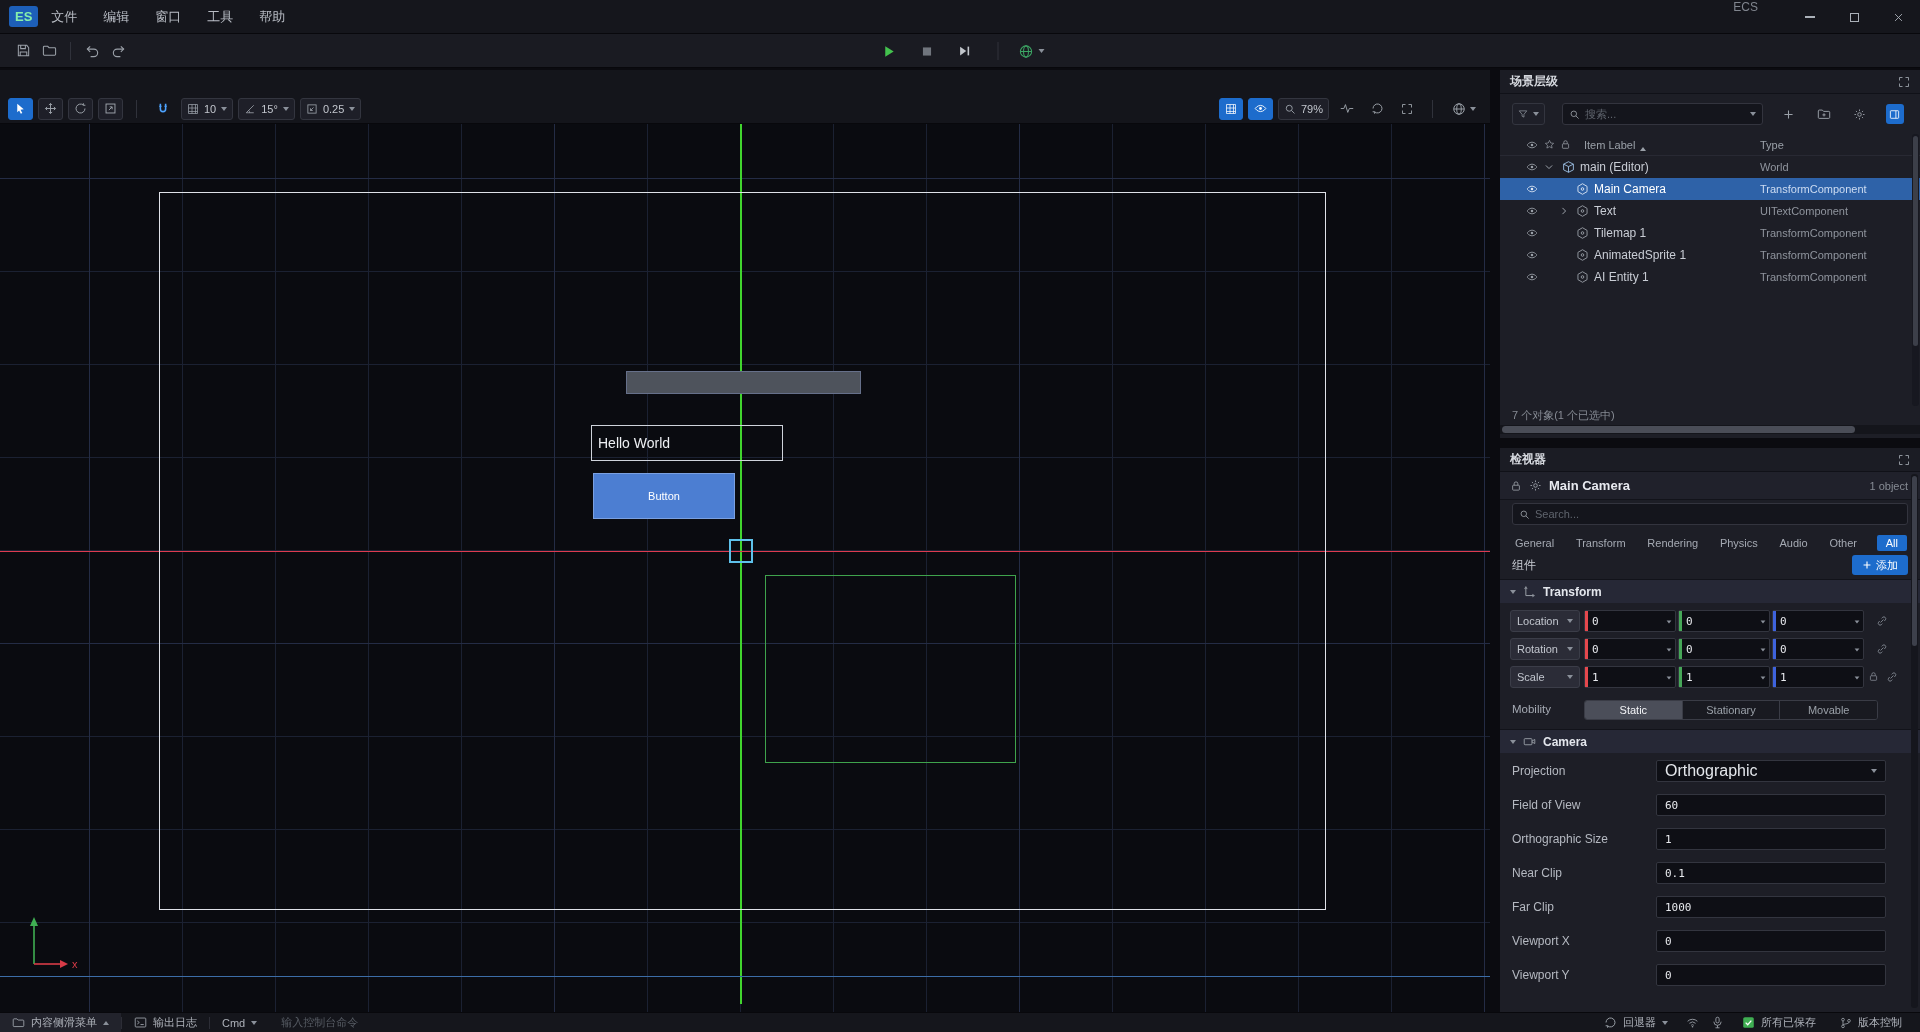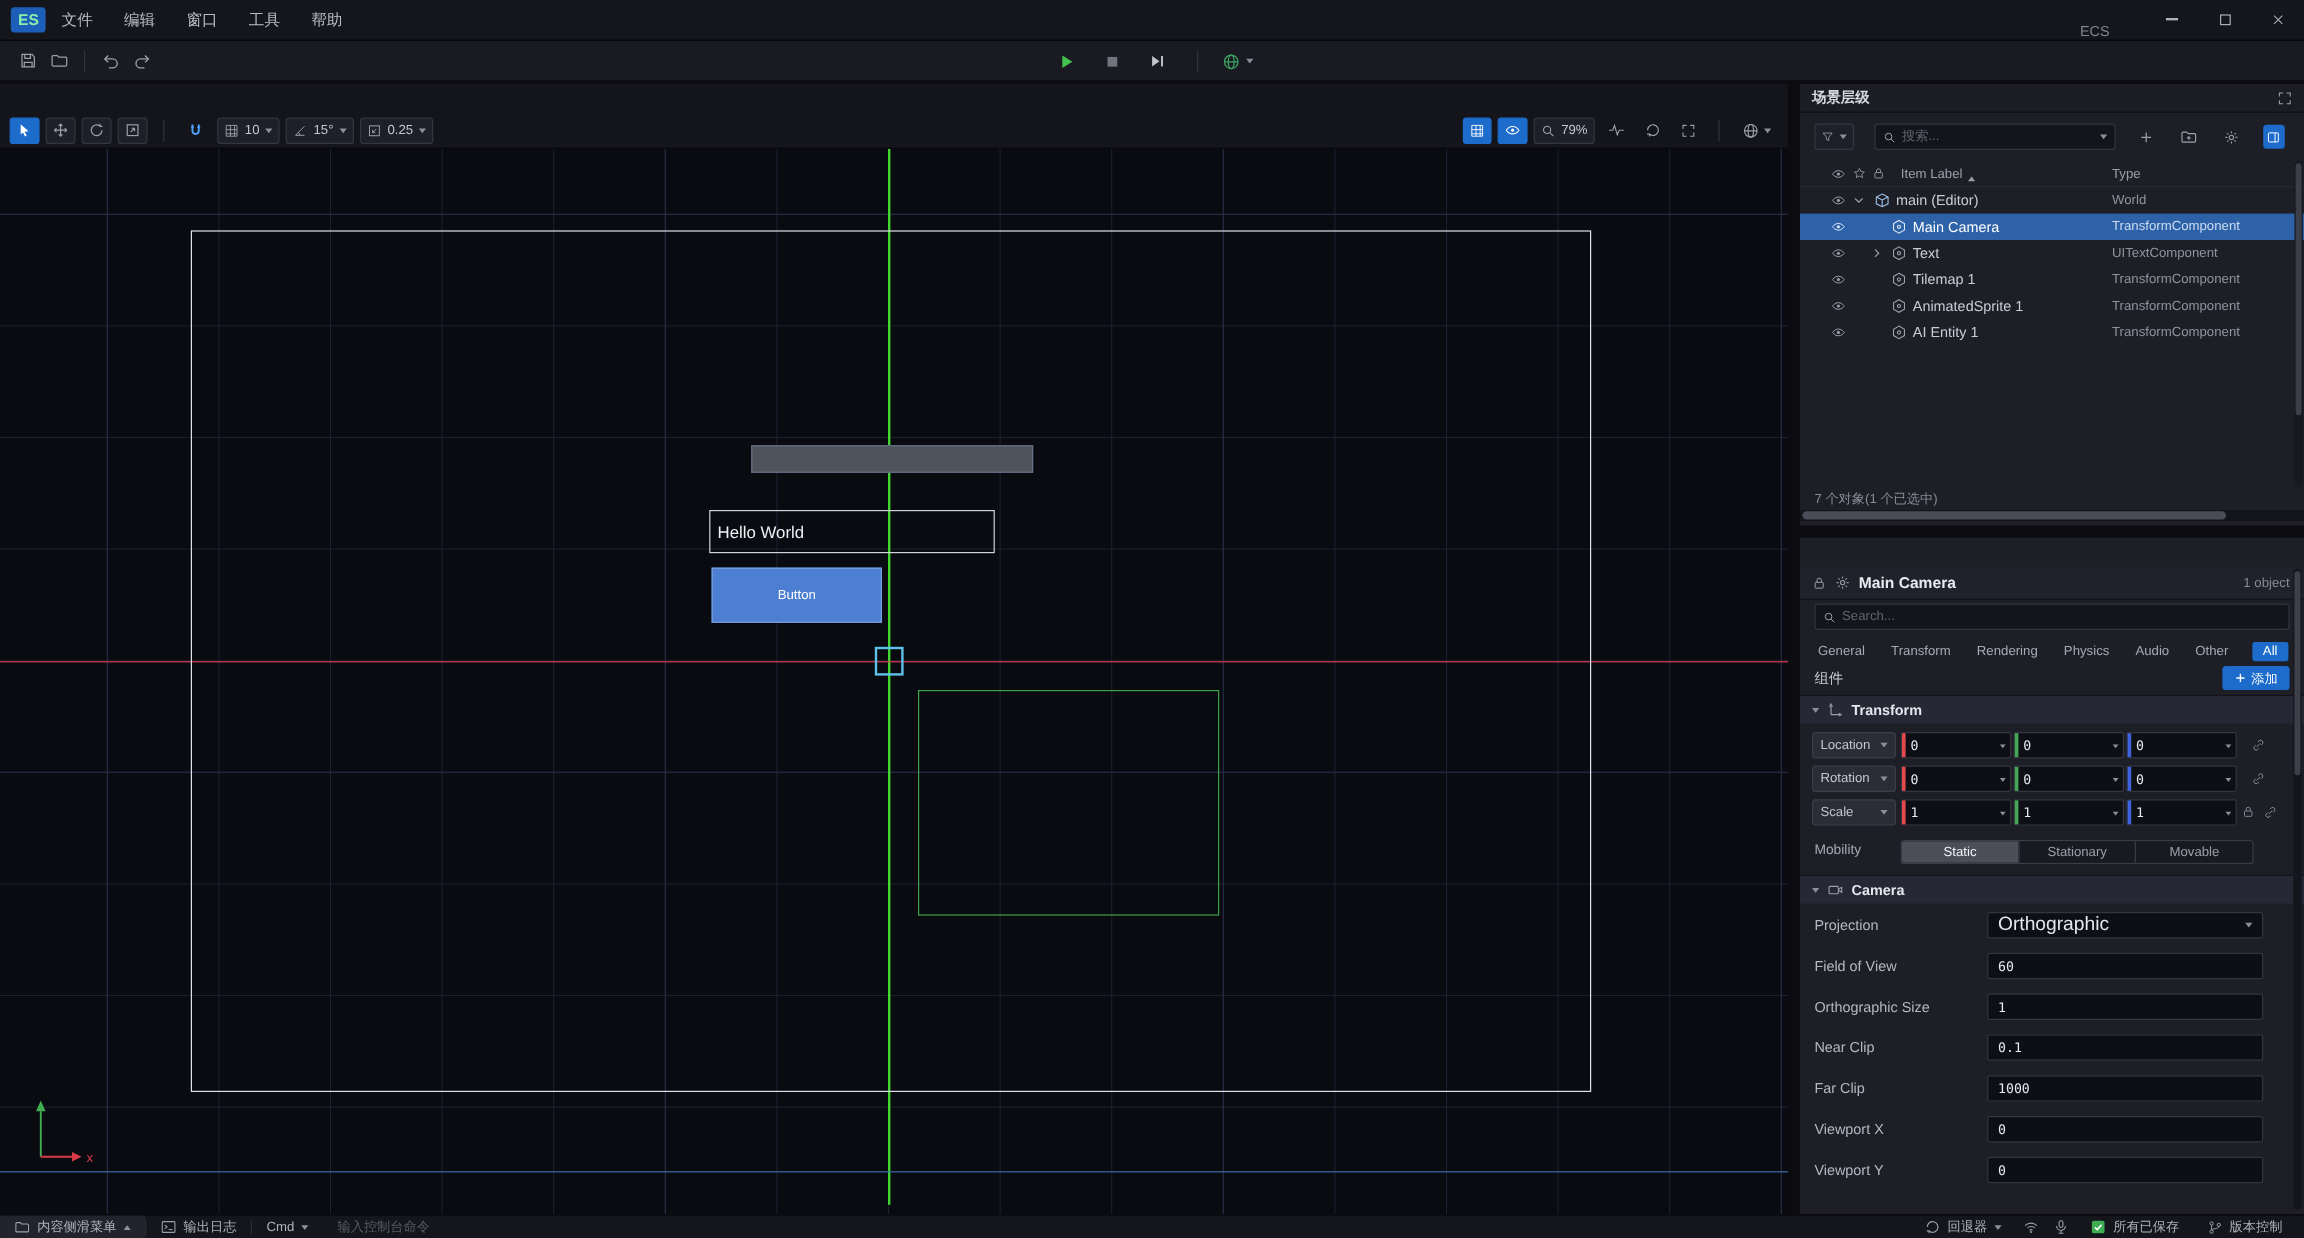"ECS" #tb-right { align-items: flex-end -> flex-start }
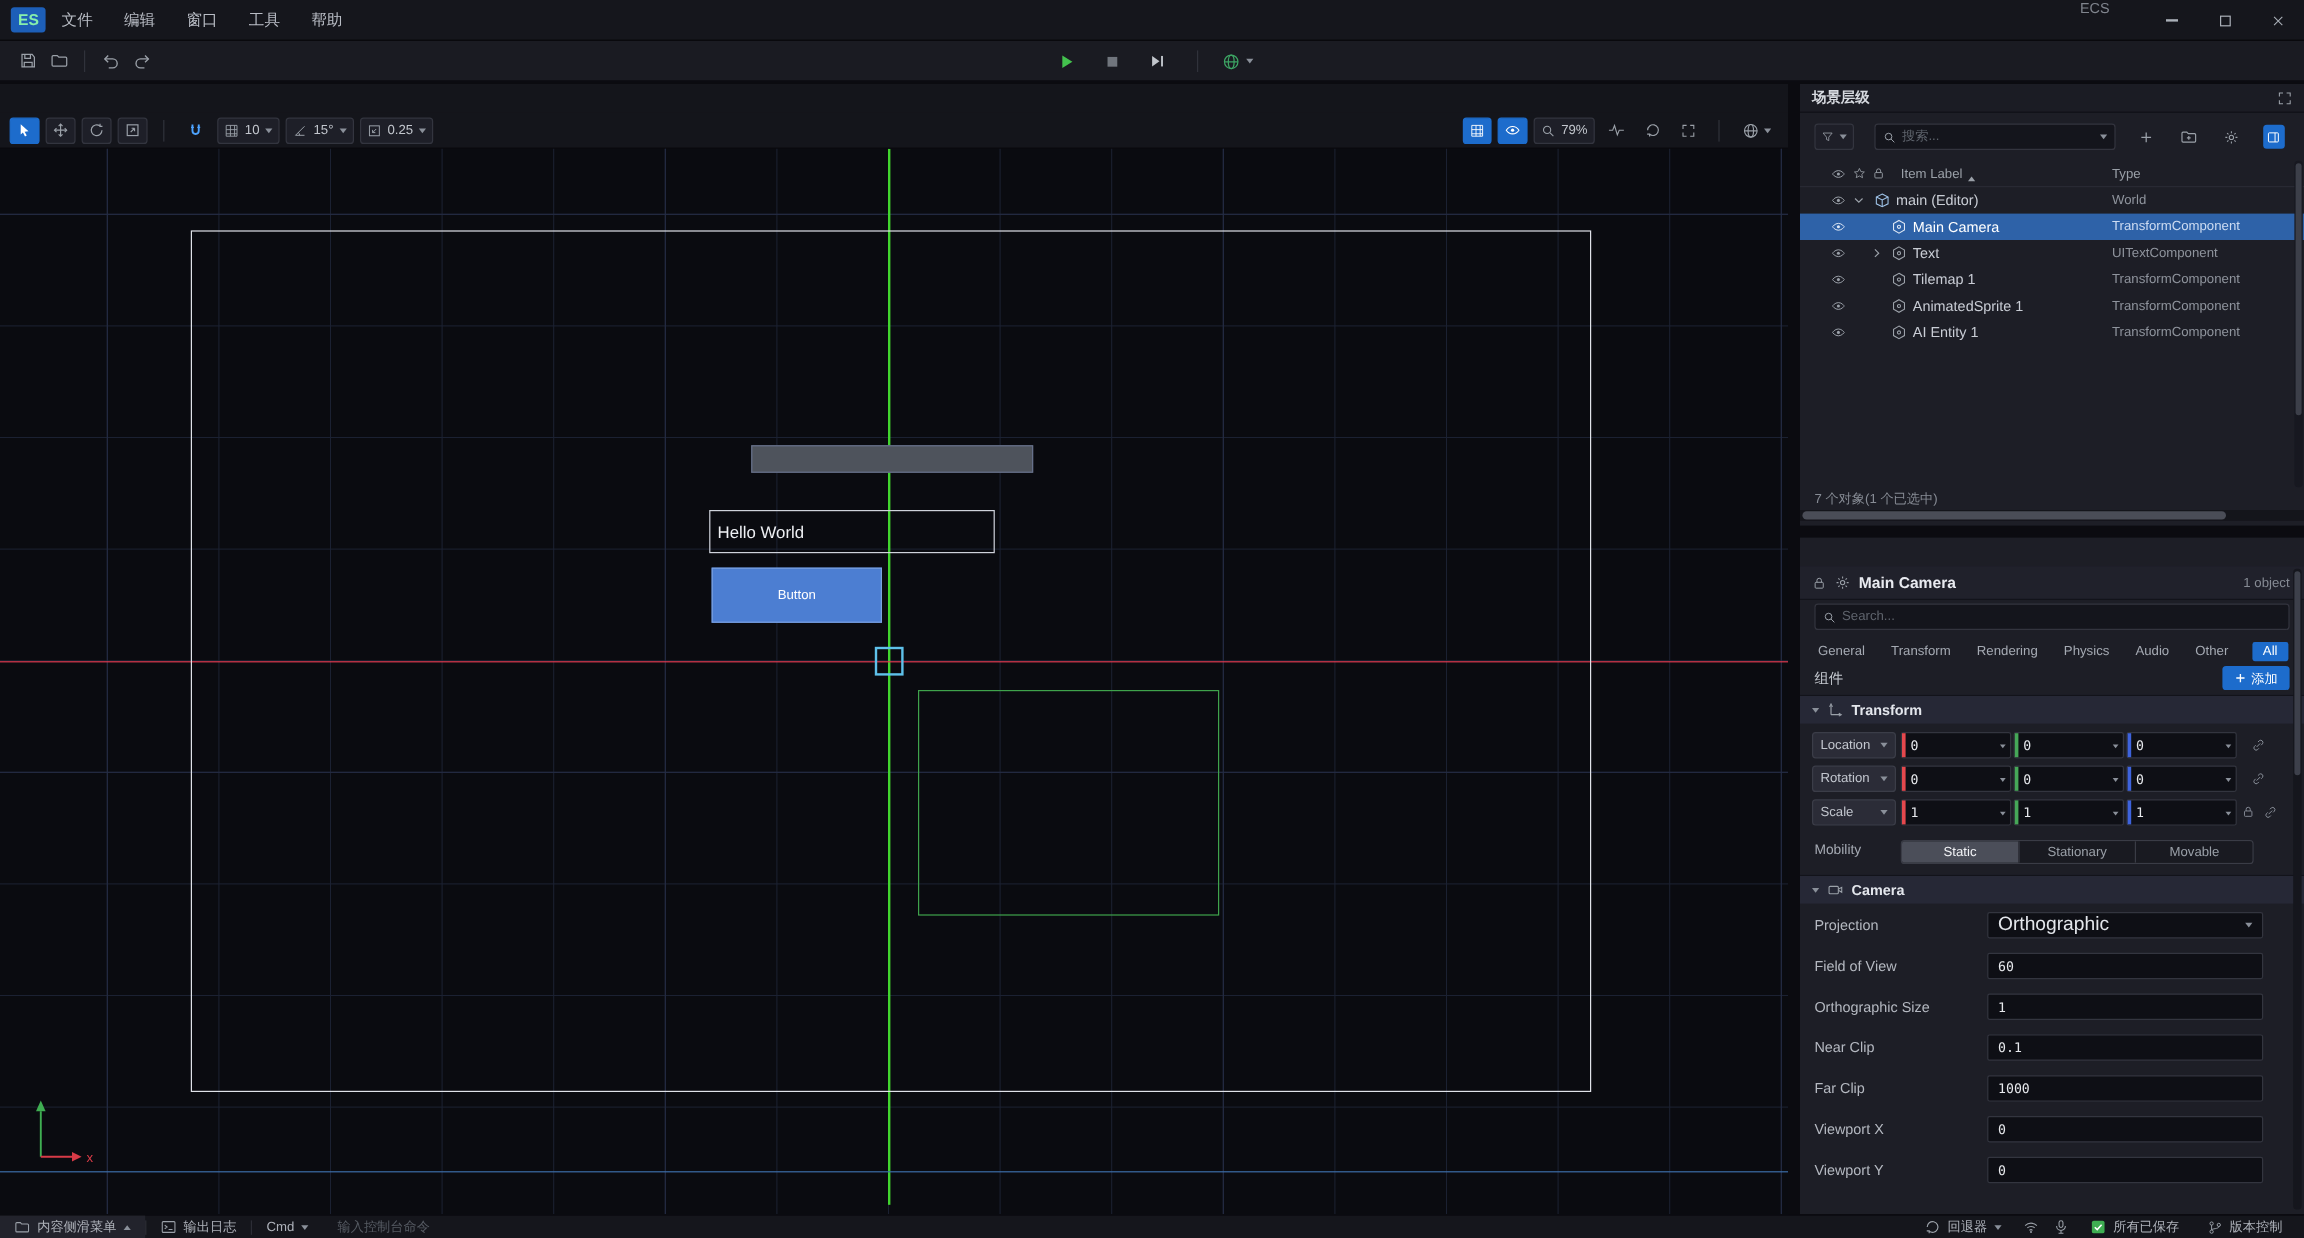"Hello World" #textbox { width: 238px -> 192px }
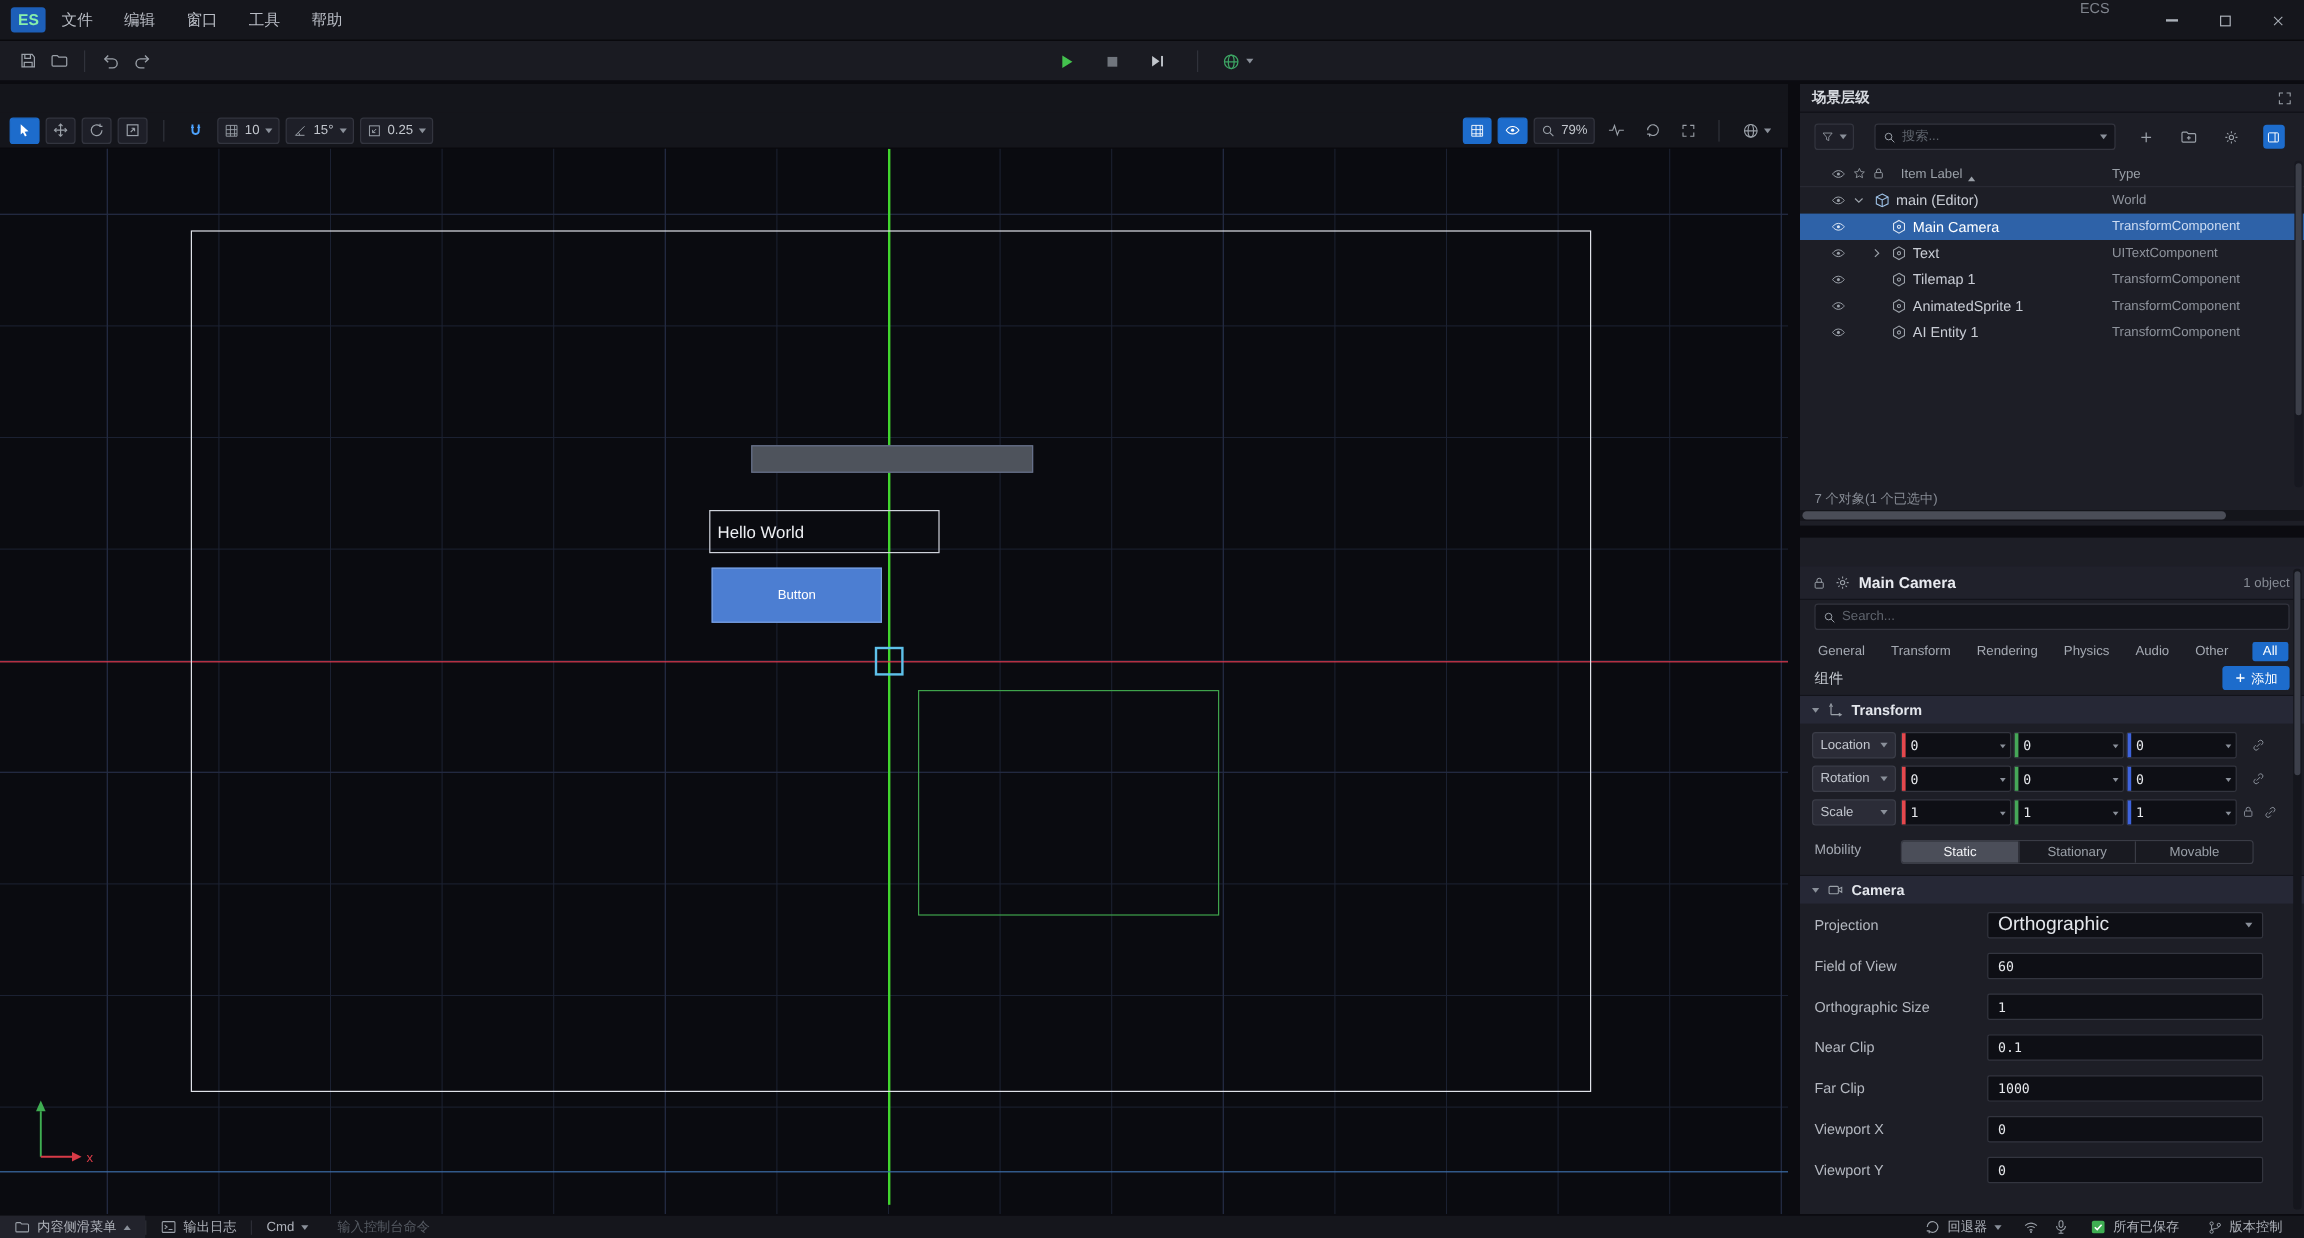"检视器" div.phead { html: none -> <div> <span>检视器</span> <span></span> <svg> <path></path> </svg> </div> }
